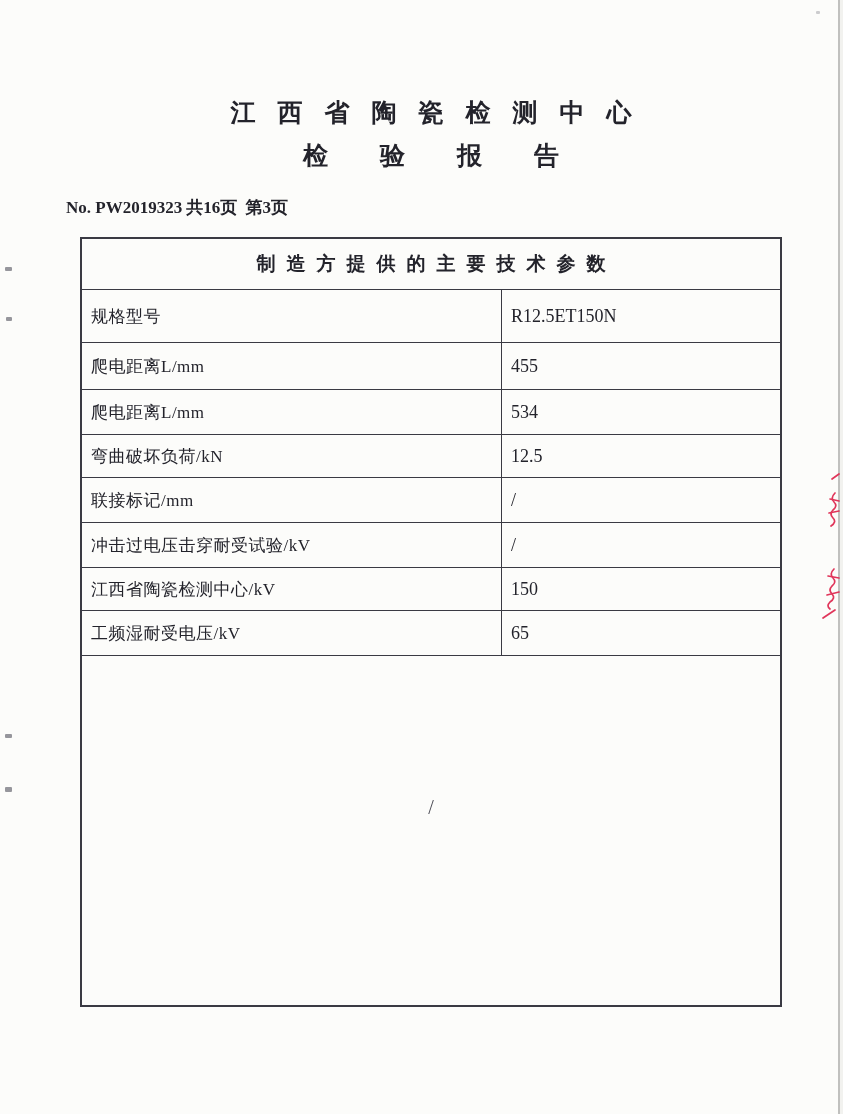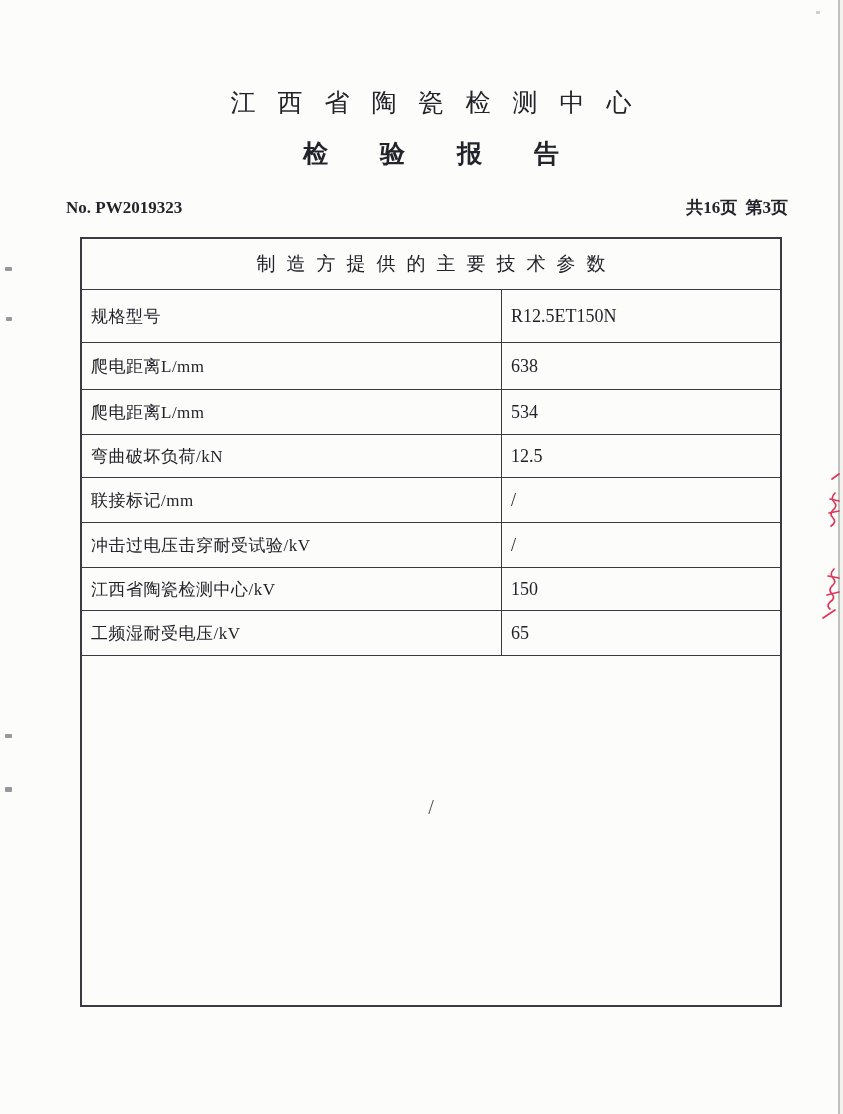"江西省陶瓷检测中心" .title-line2 { font-weight: normal -> bold; margin-top: 6px -> 16px }
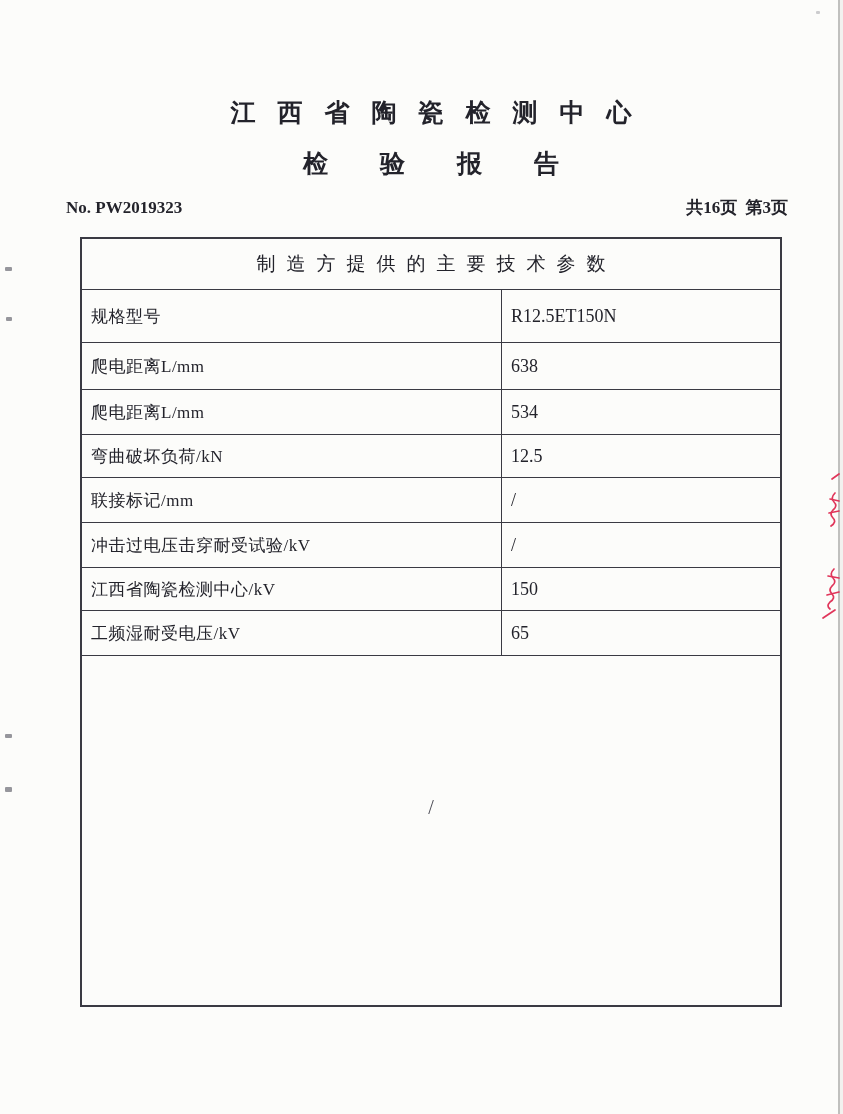"检验报告" .title-line3 { margin-top: 18px -> 10px }
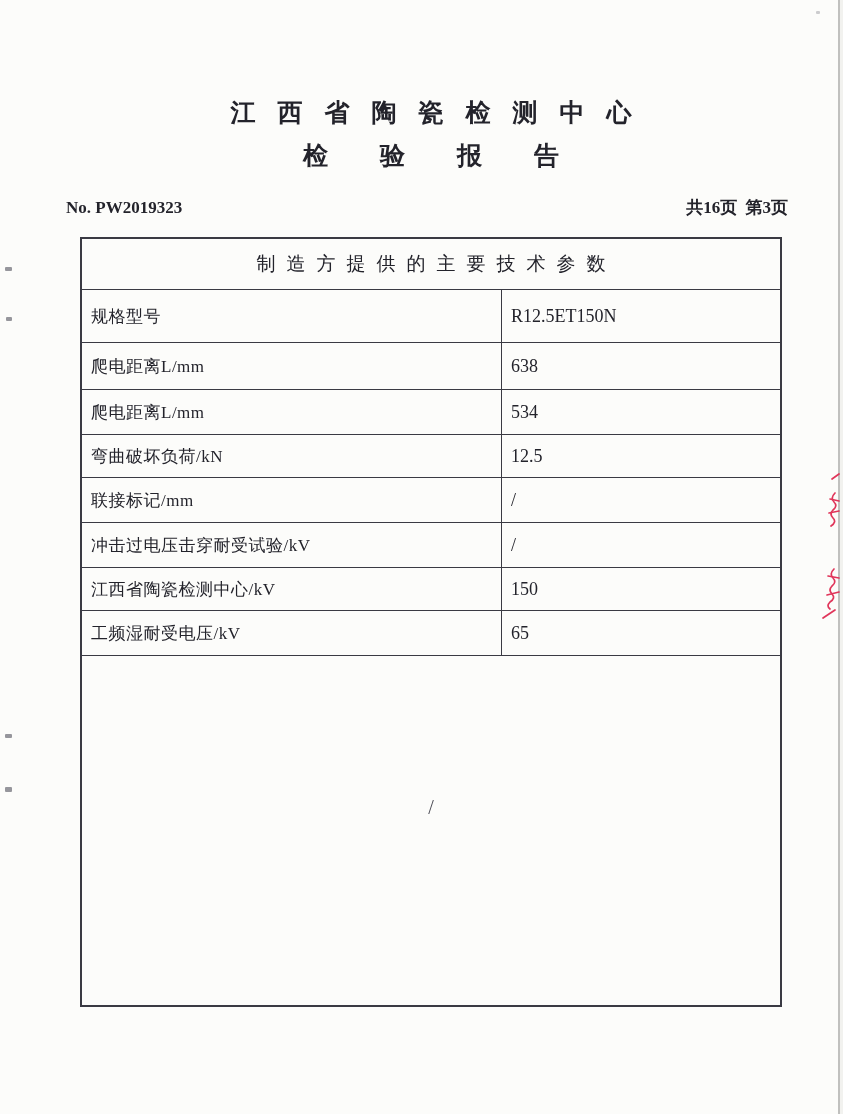"No. PW2019323" .meta-row { justify-content: space-between -> flex-start }
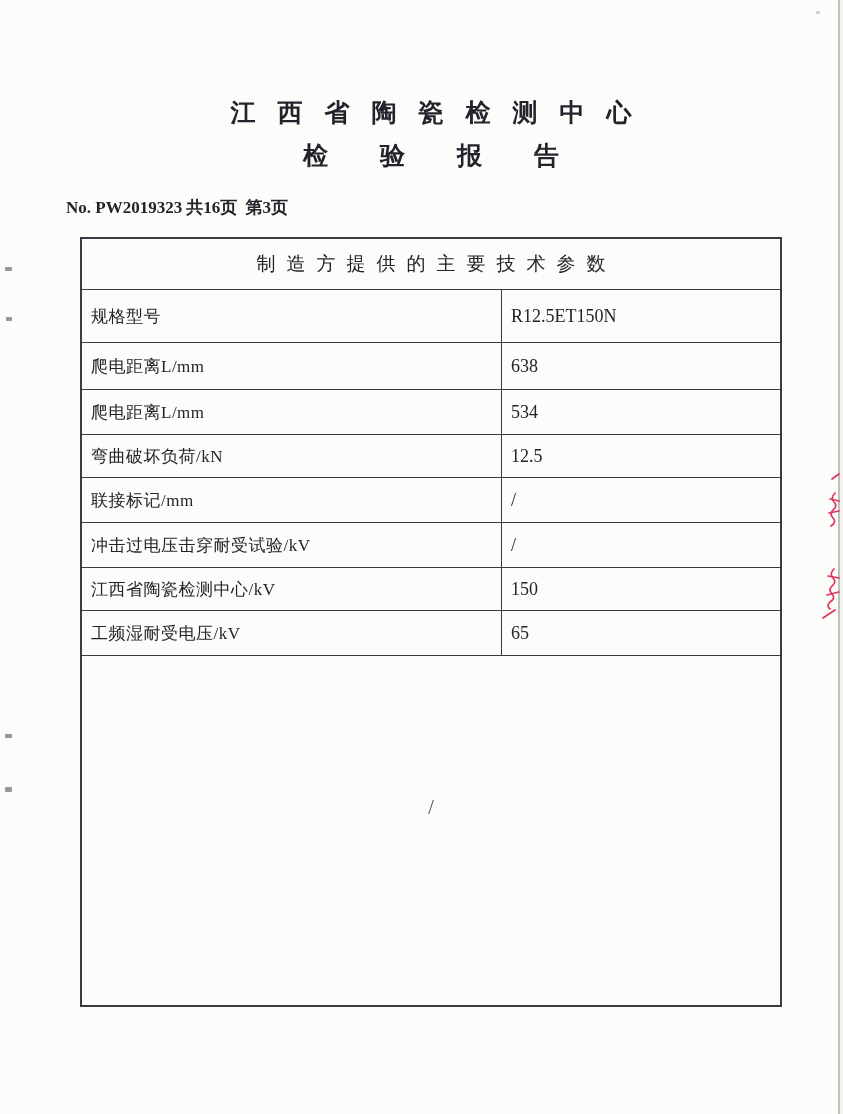"制造方提供的主要技术参数" .table-header { font-weight: normal -> bold }
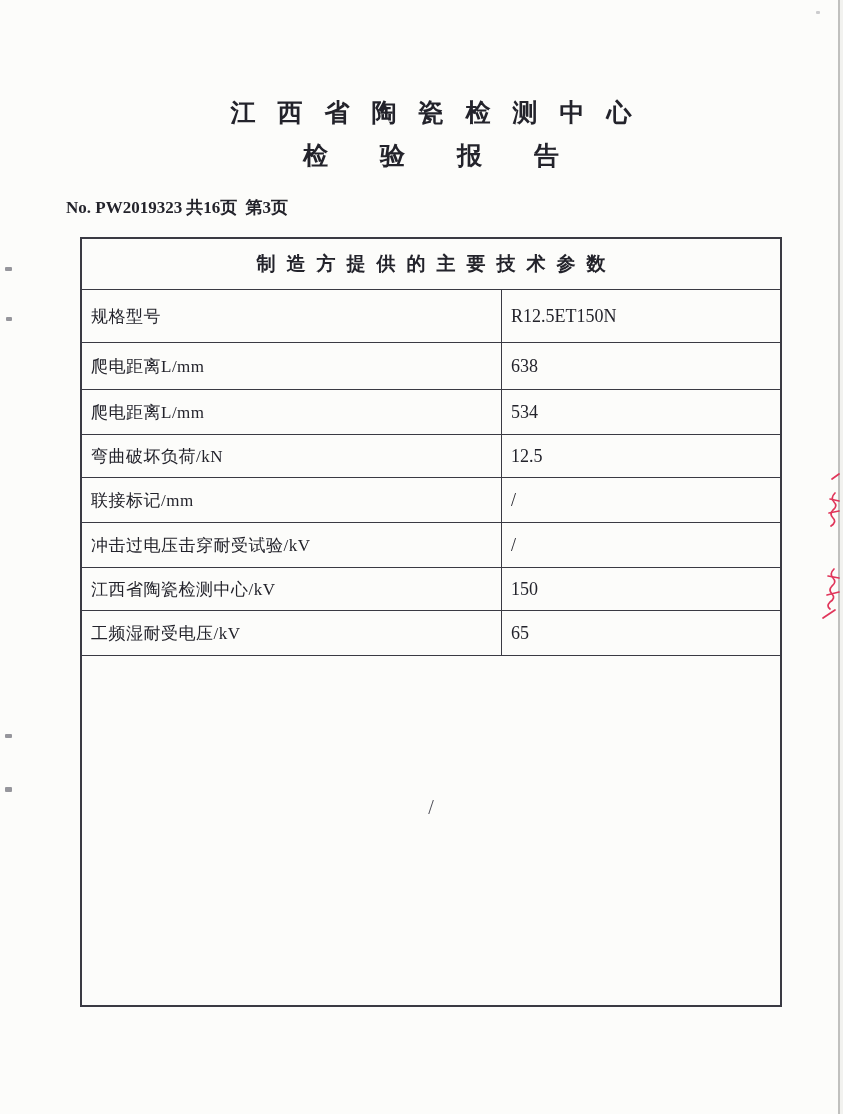"638" div.cell-value { text: 638 -> 455 }
